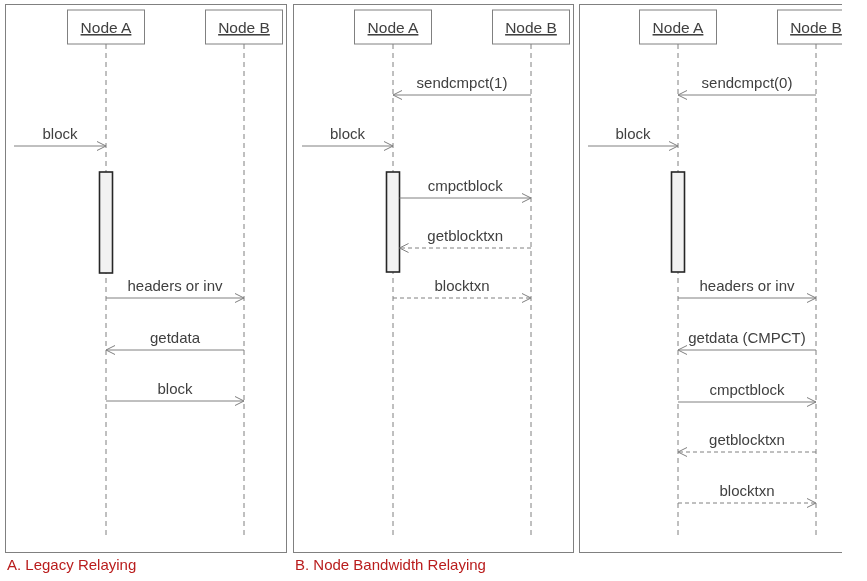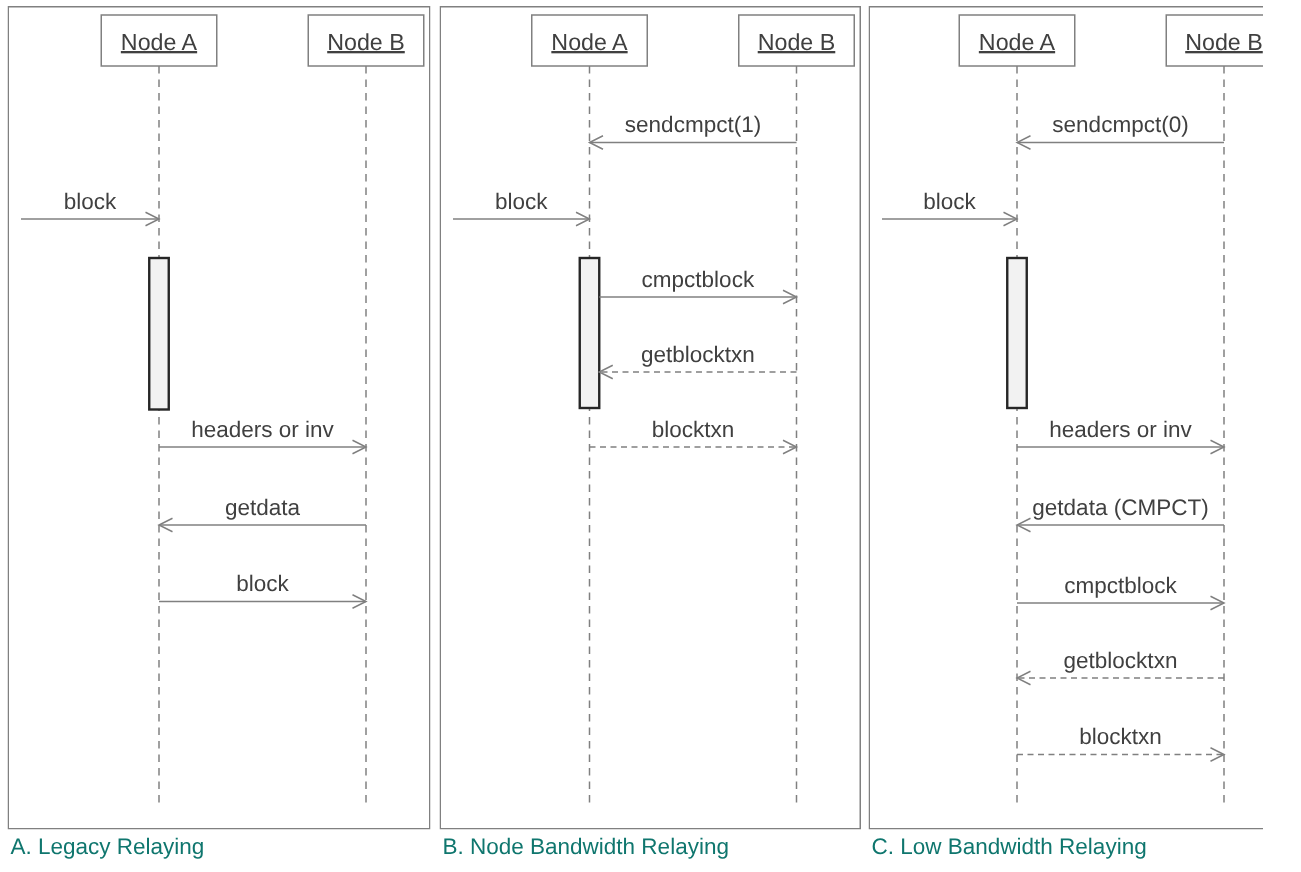"A. Legacy Relaying" .caption { color: #0f766e -> #b91c1c }
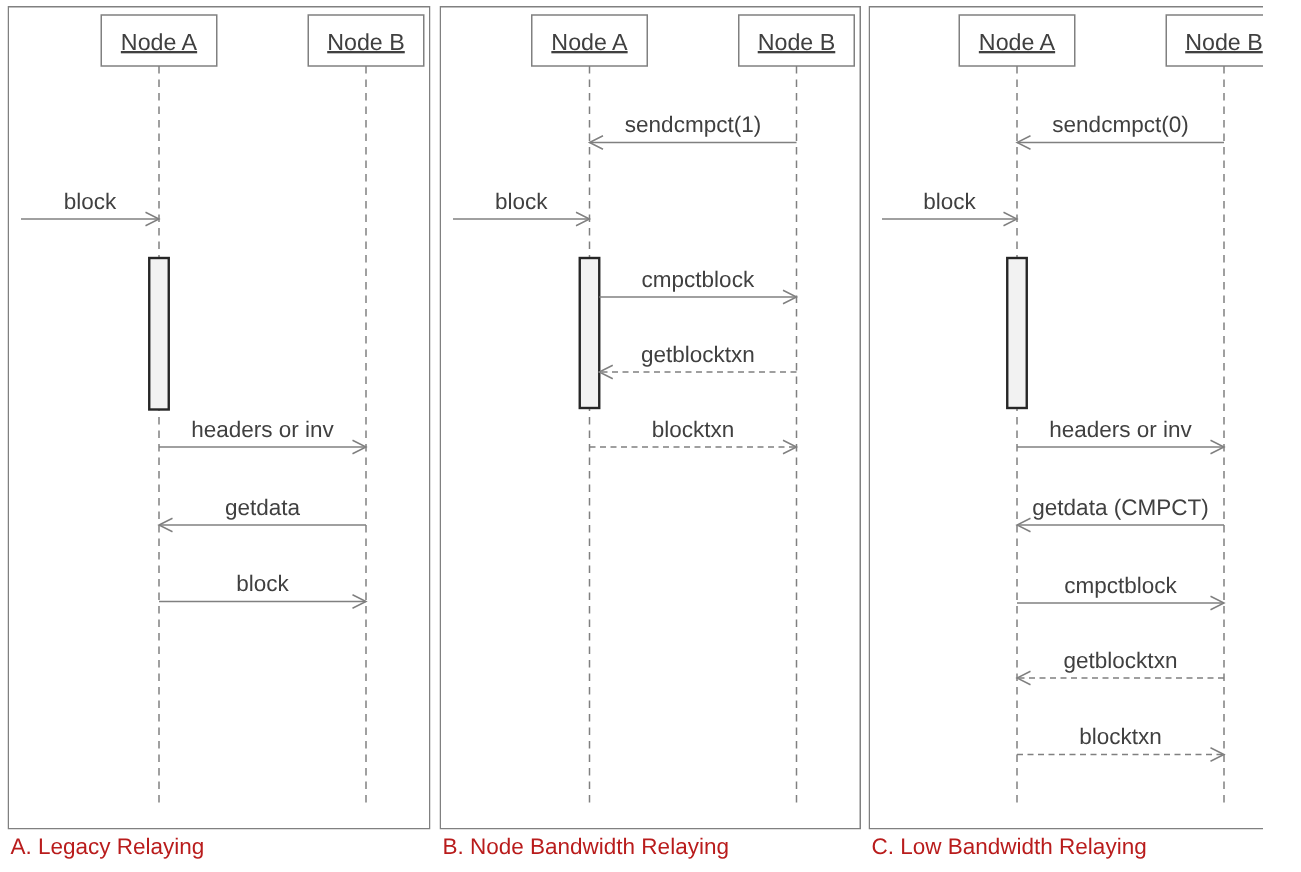"C. Low Bandwidth Relaying" div.caption { html: <div>C. Low Bandwidth Relaying</div> -> none }
